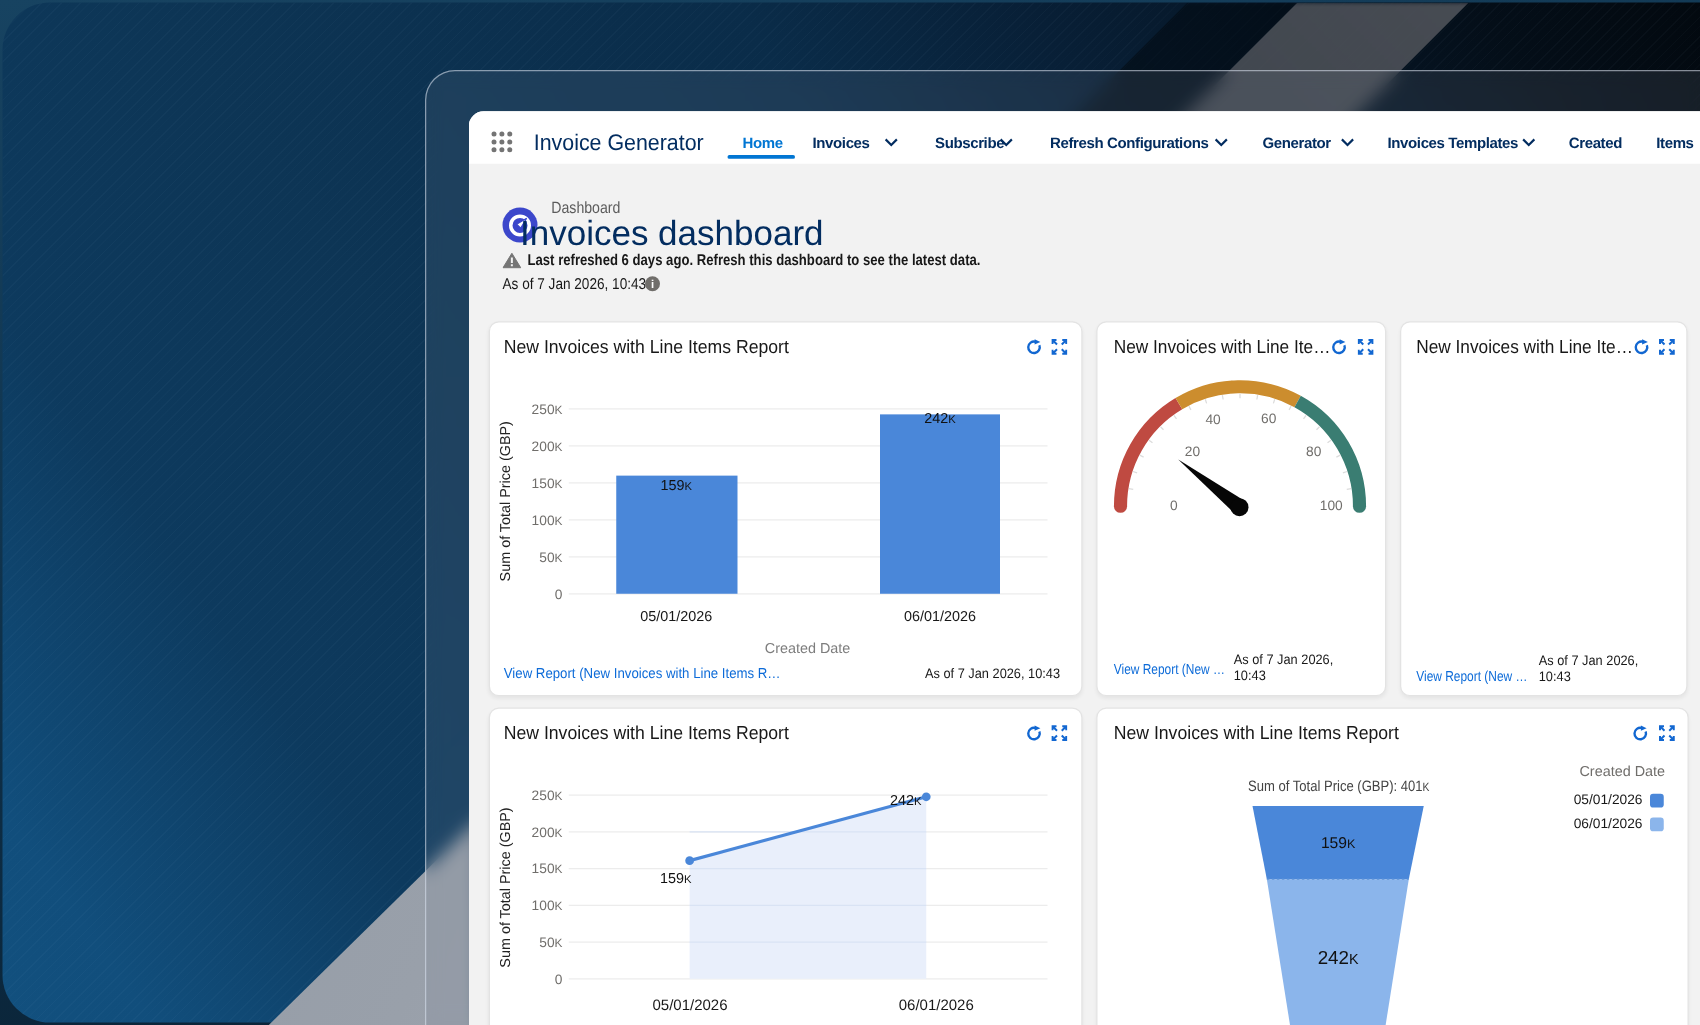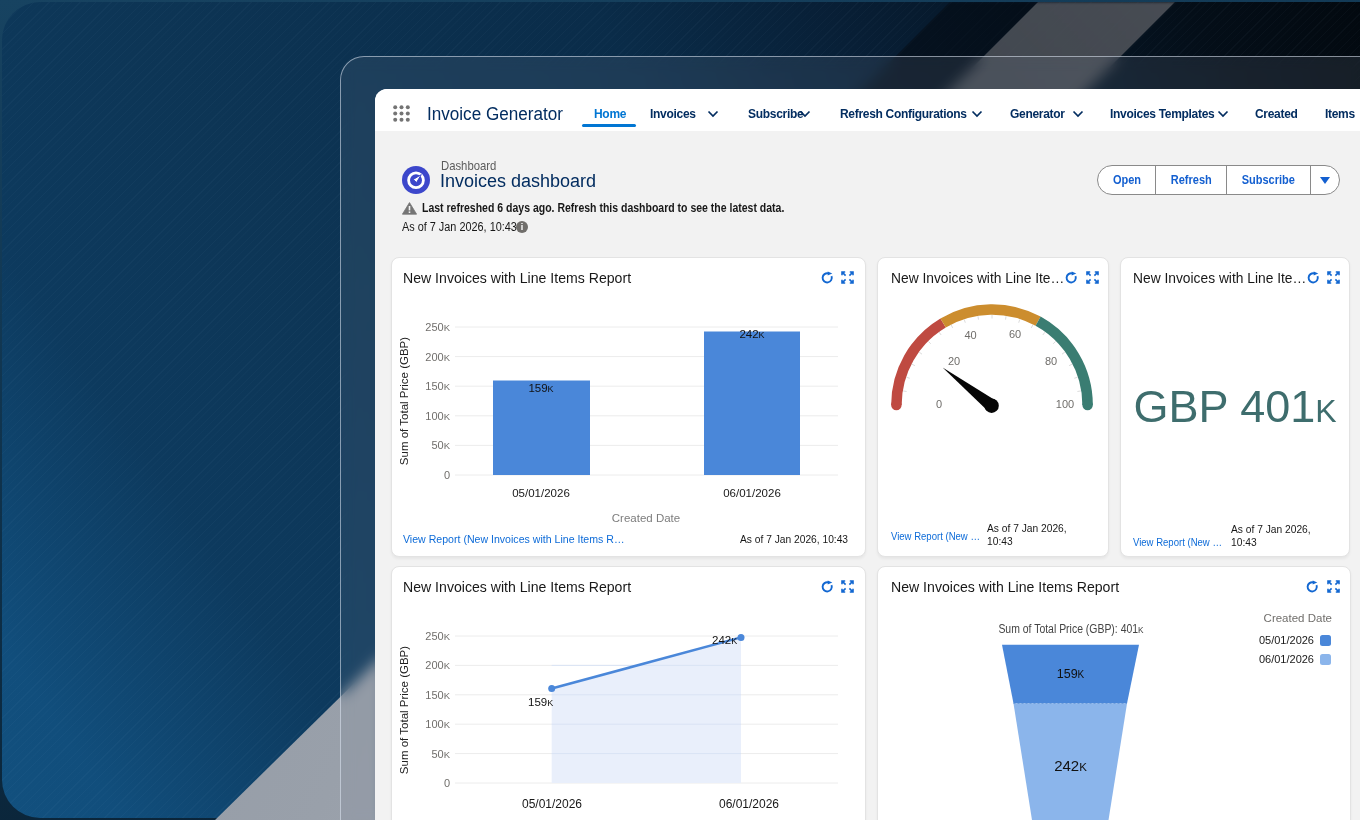"Invoices dashboard" div.abs { font-size: 18px -> 28px; left: 440px -> 416px }
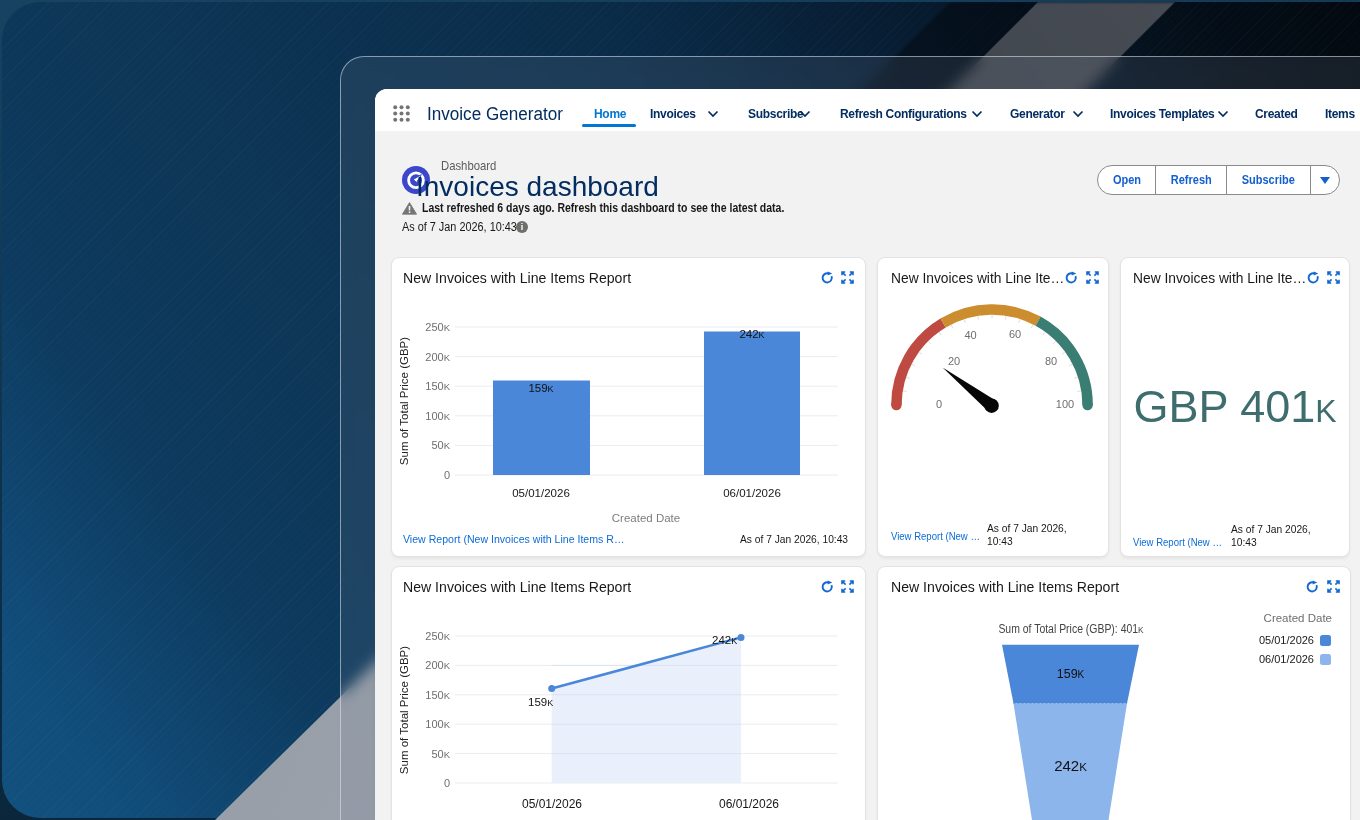"Open" div.btngroup { html: <div> <div> <span>Open</span> </div> <div> <span>Refresh</span> </div> <div> <span>Subscribe</span> </div> <div> <span></span> </div> </div> -> none }
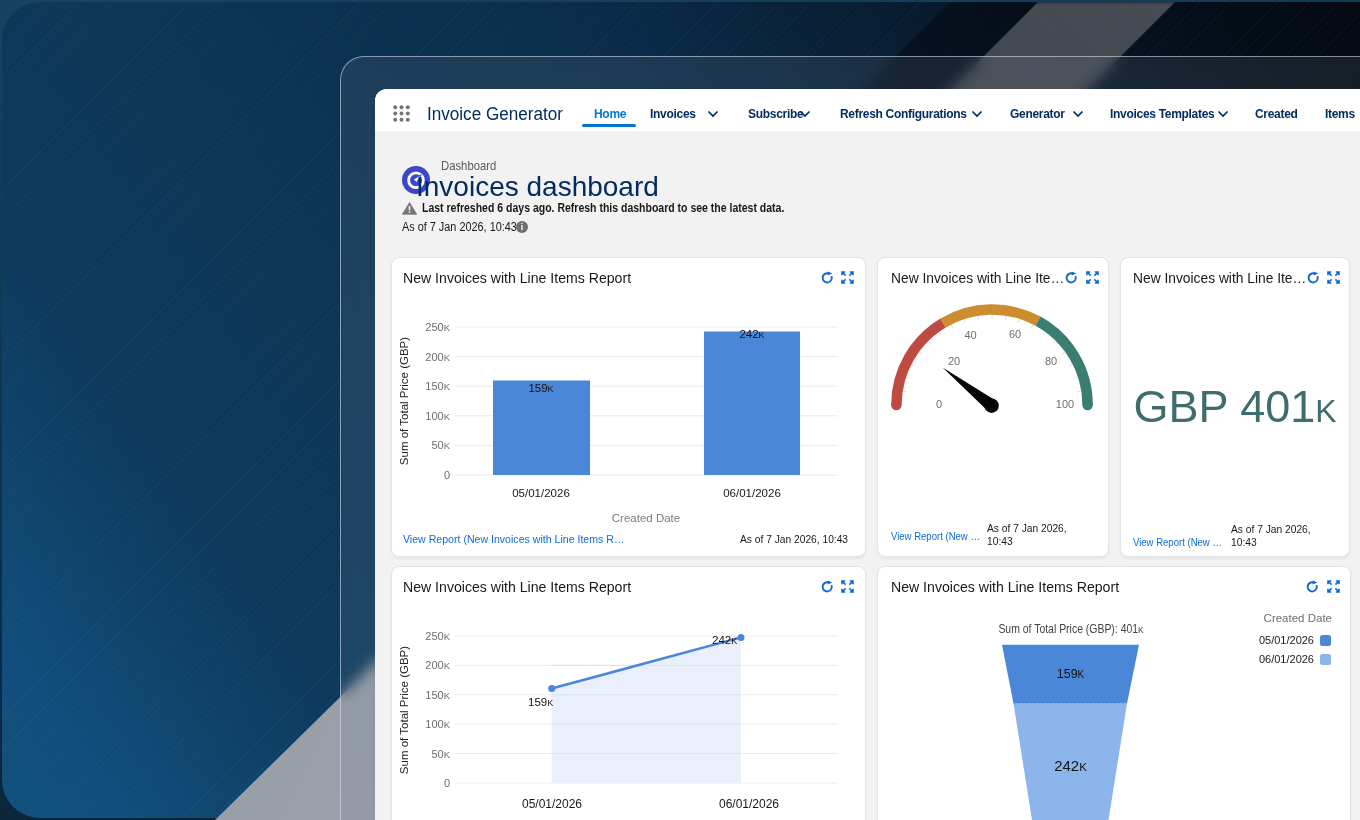"GBP 401K" div.abs { html: <div>GBP 401<span>K</span></div> -> none }
